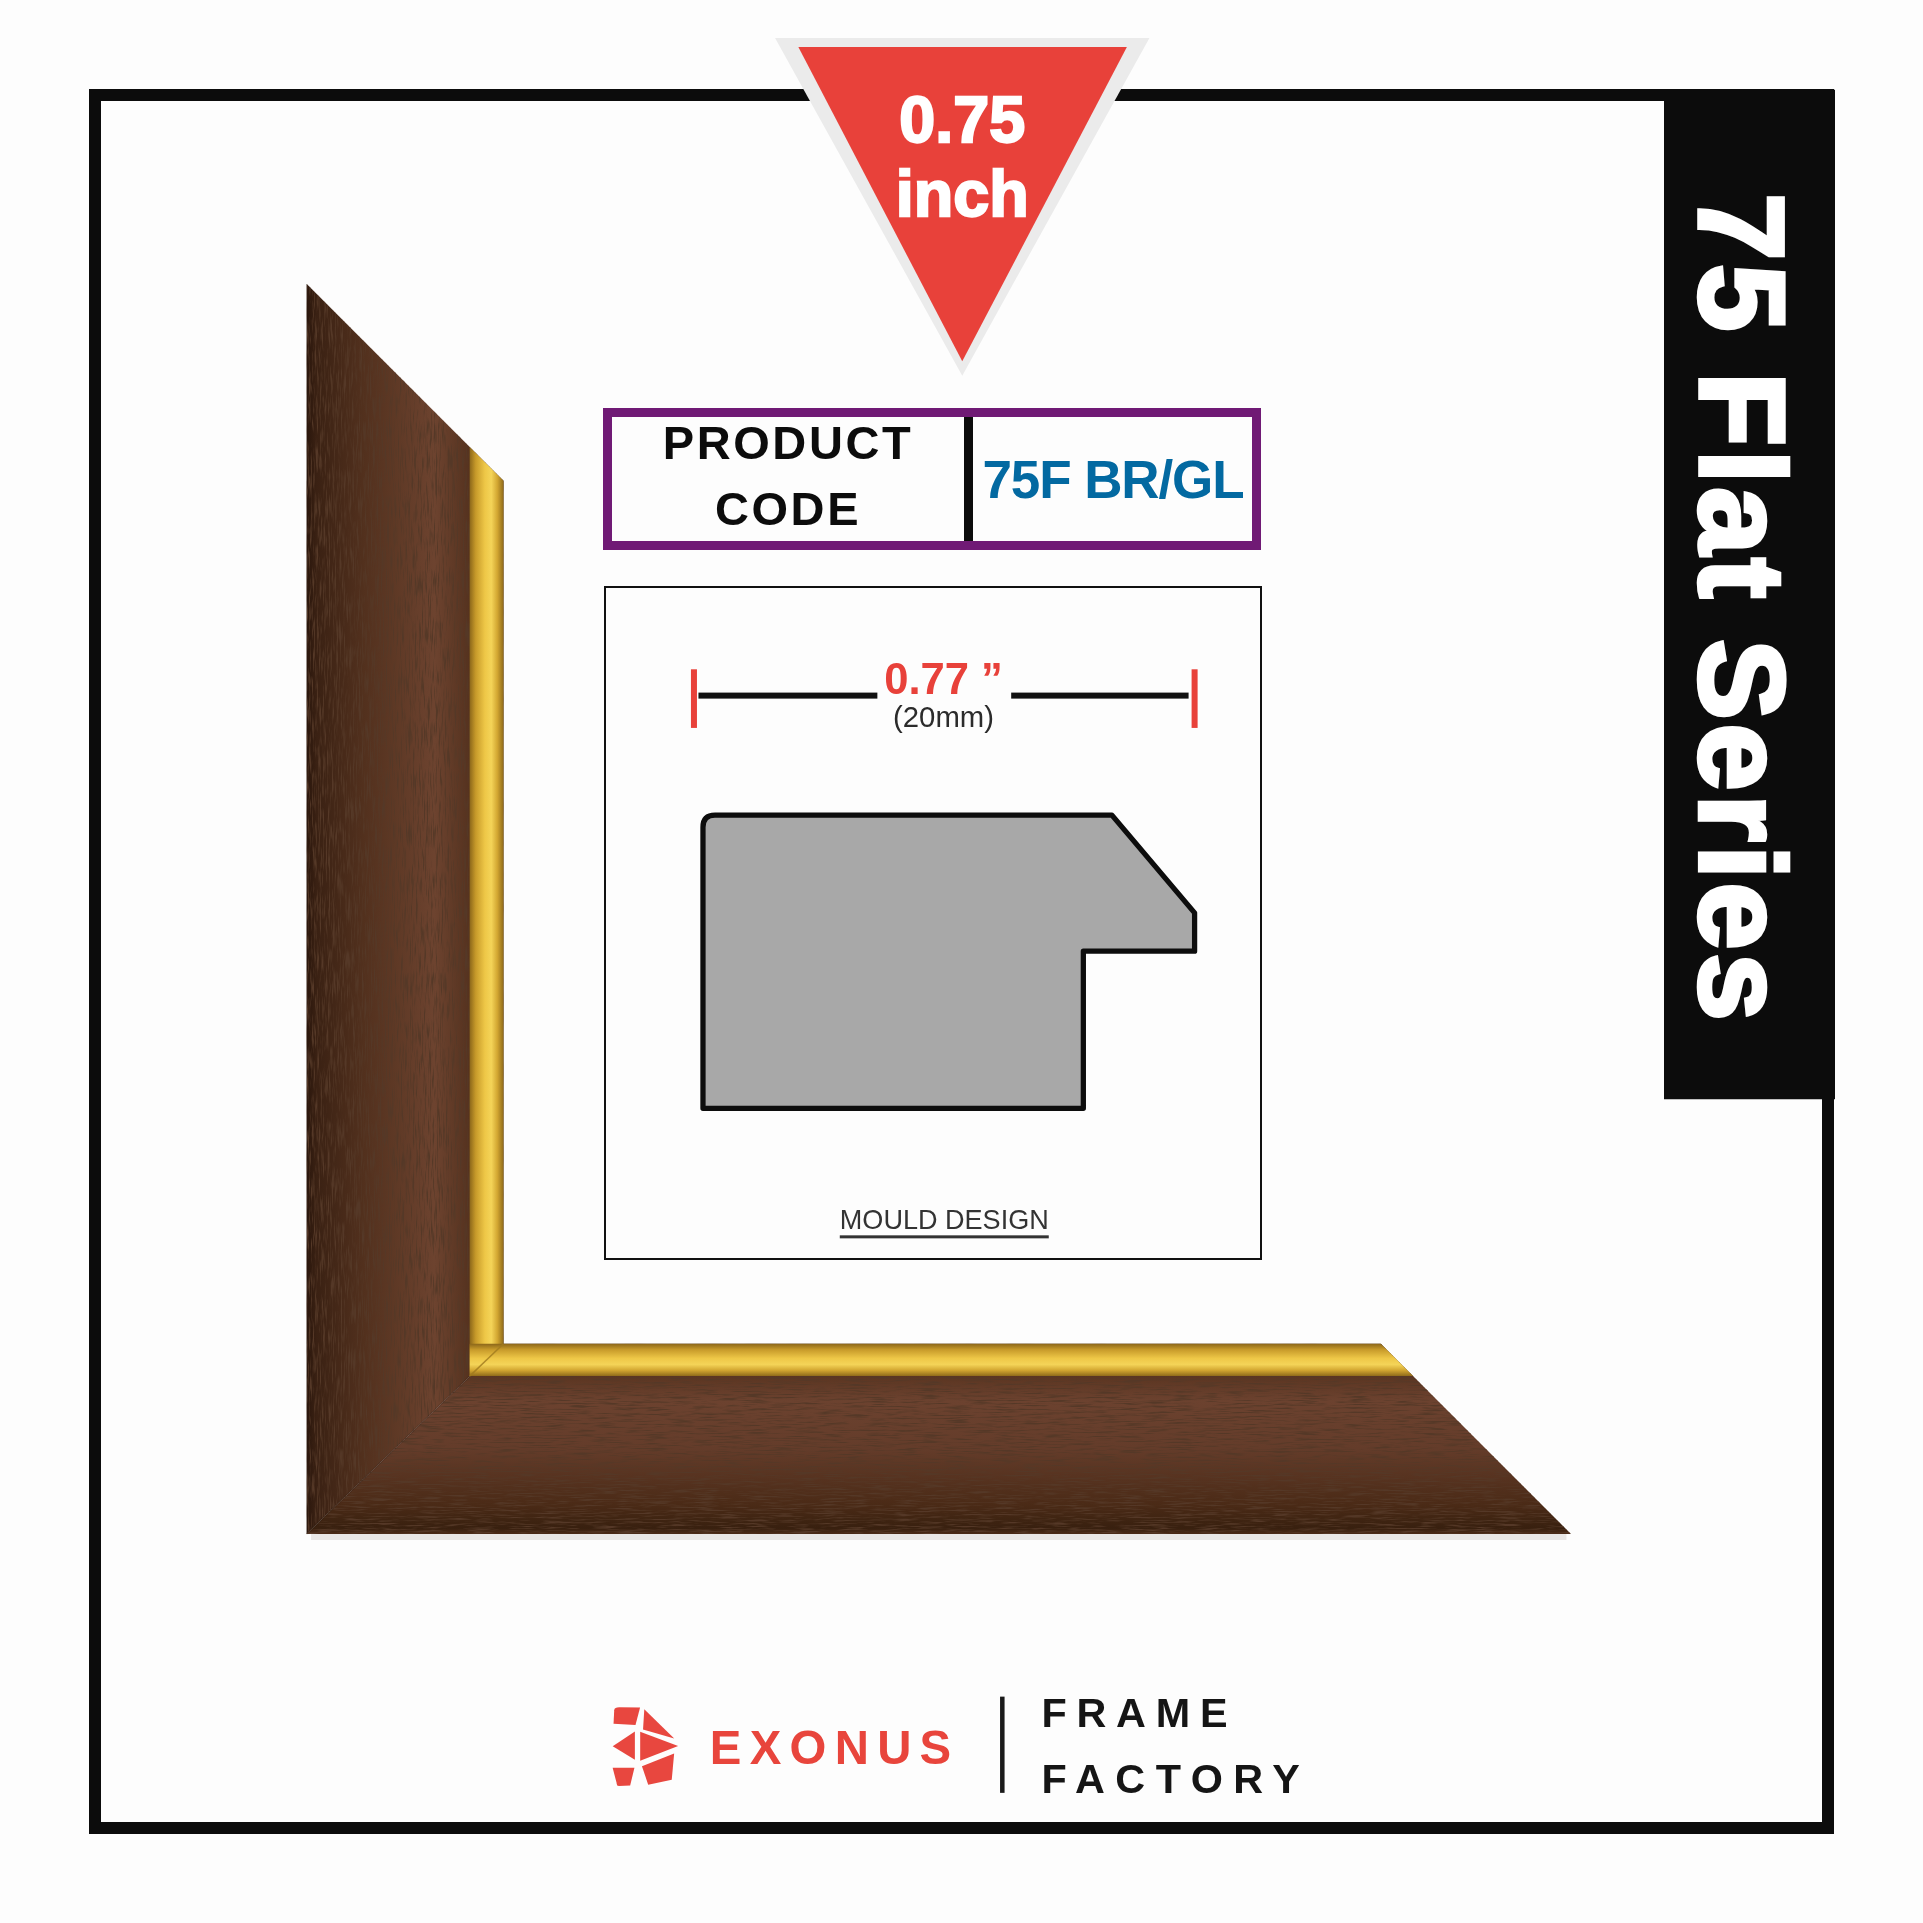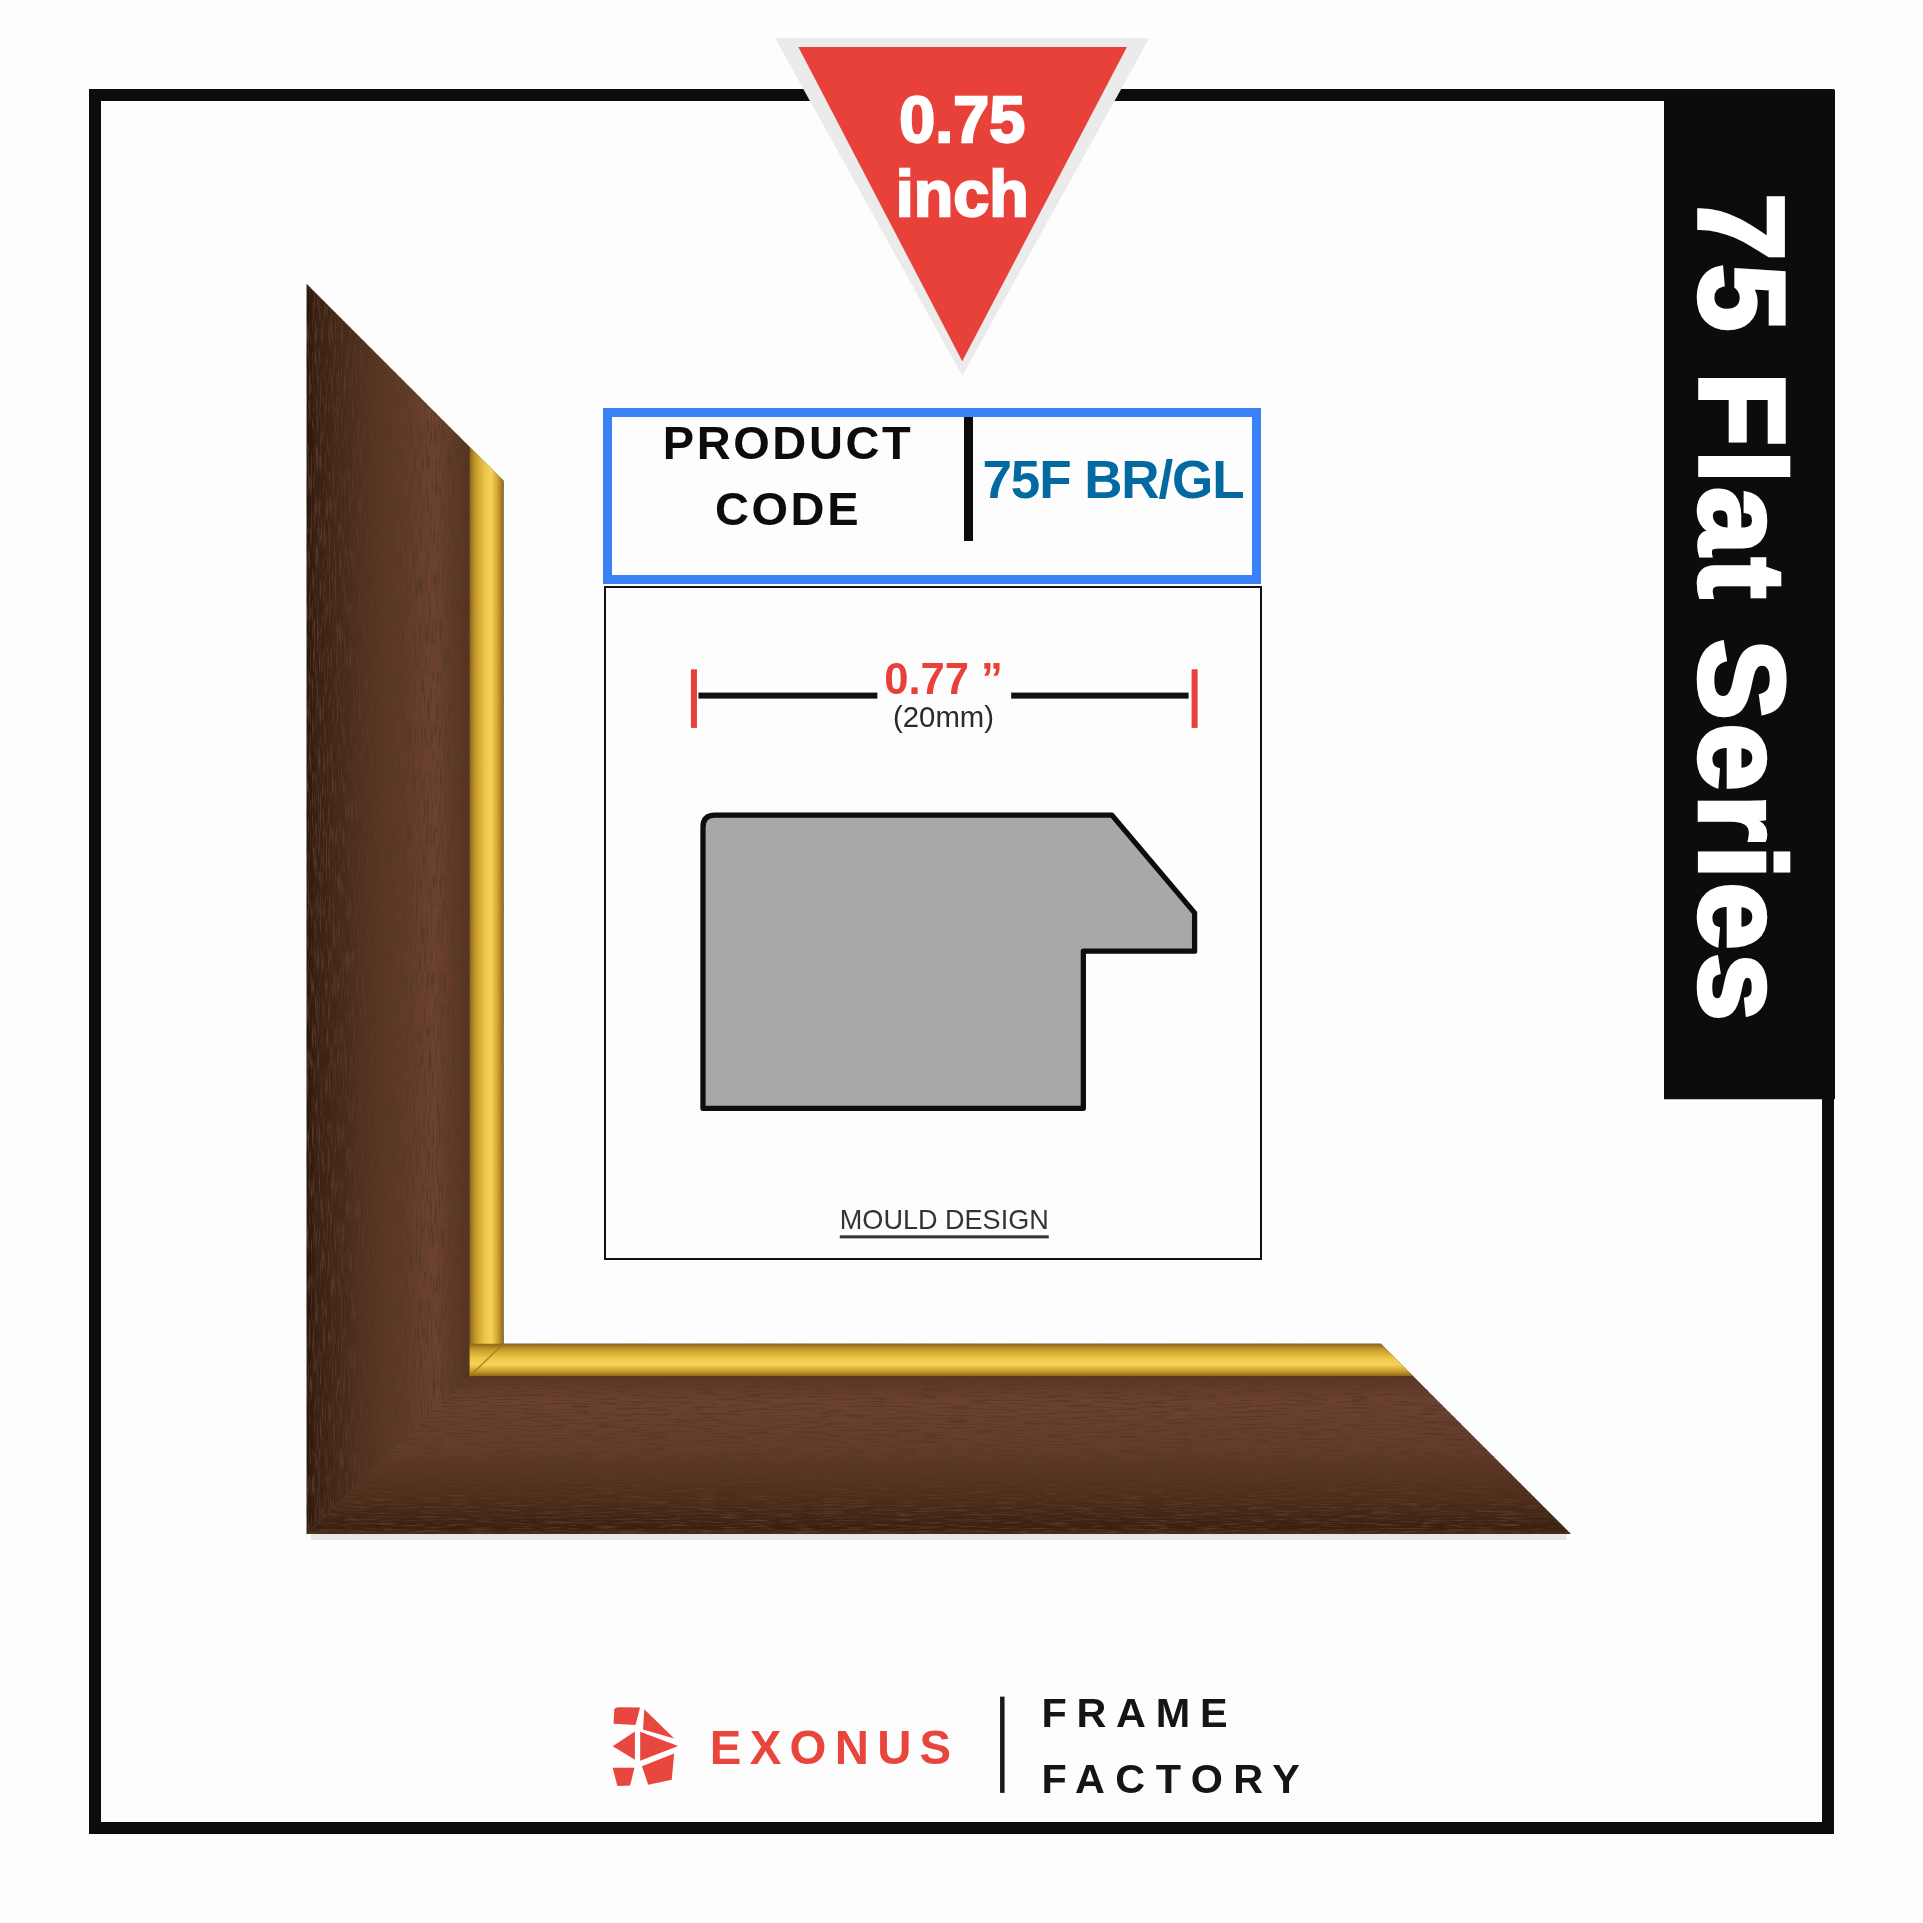"PRODUCT" div.abs { border: 9px solid #3b82f6 -> 9px solid #701a75; height: 176px -> 142px }
